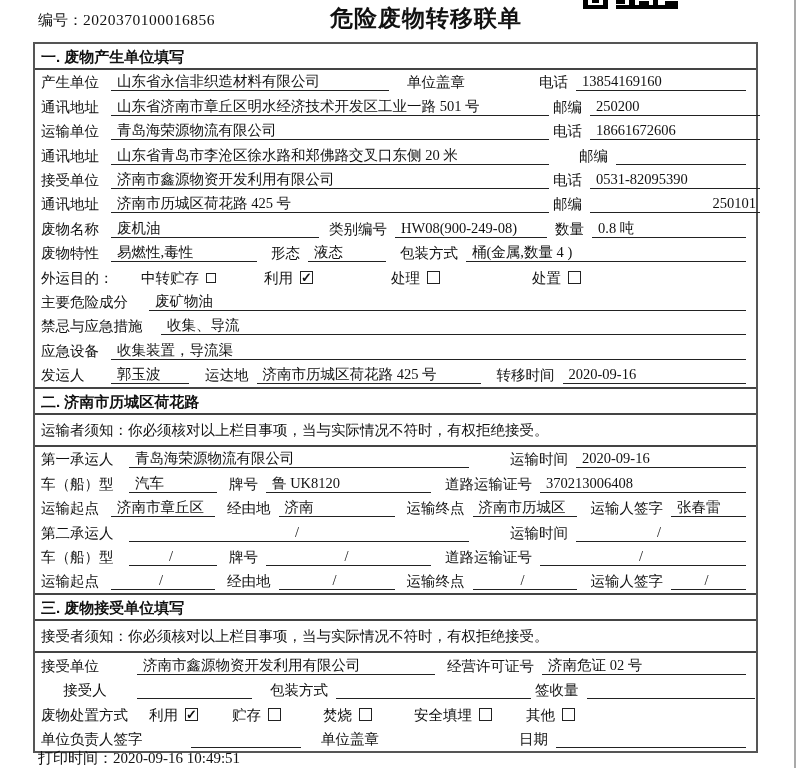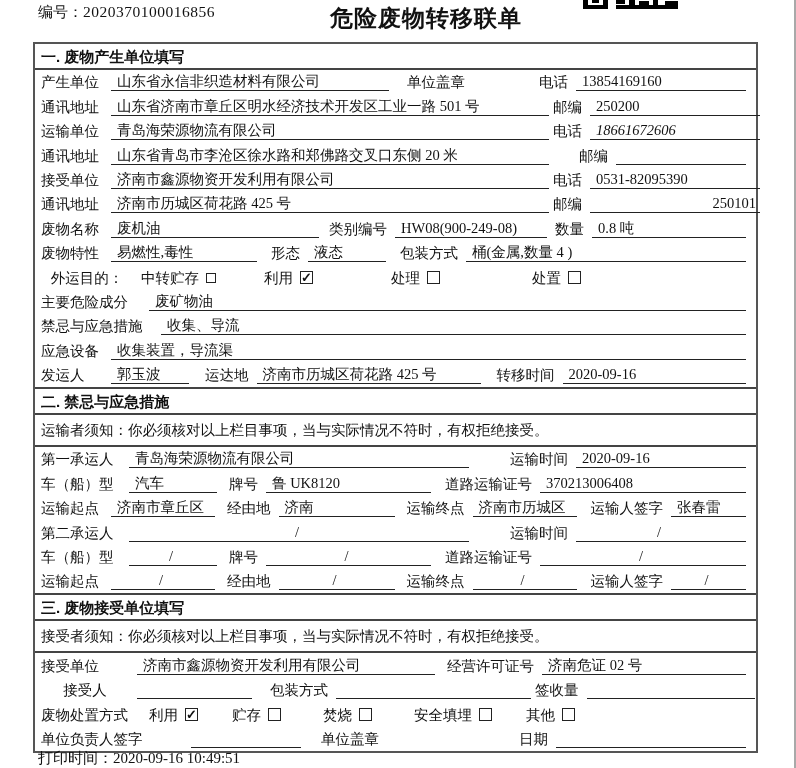"编号：2020370100016856" .serial { top: 3px -> 11px }
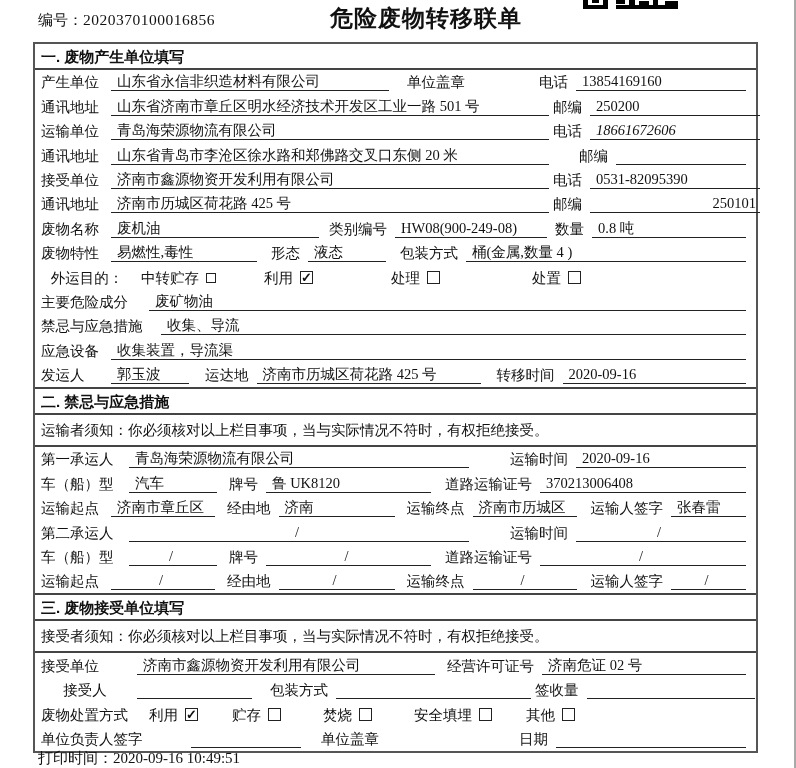"18661672606" span.val { font-style: italic -> none }
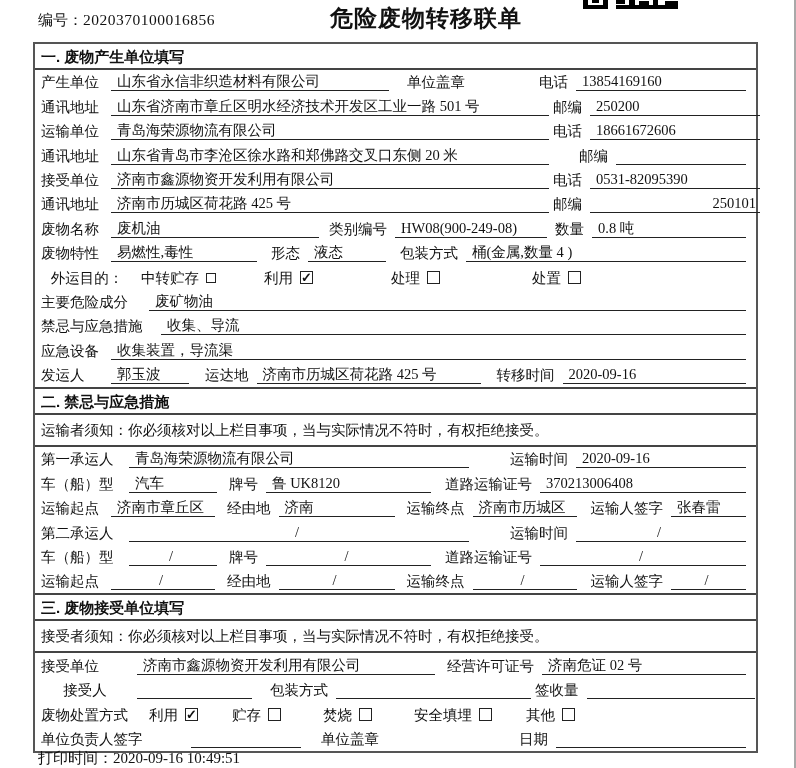"外运目的：" span.lbl { text-align: center -> none }
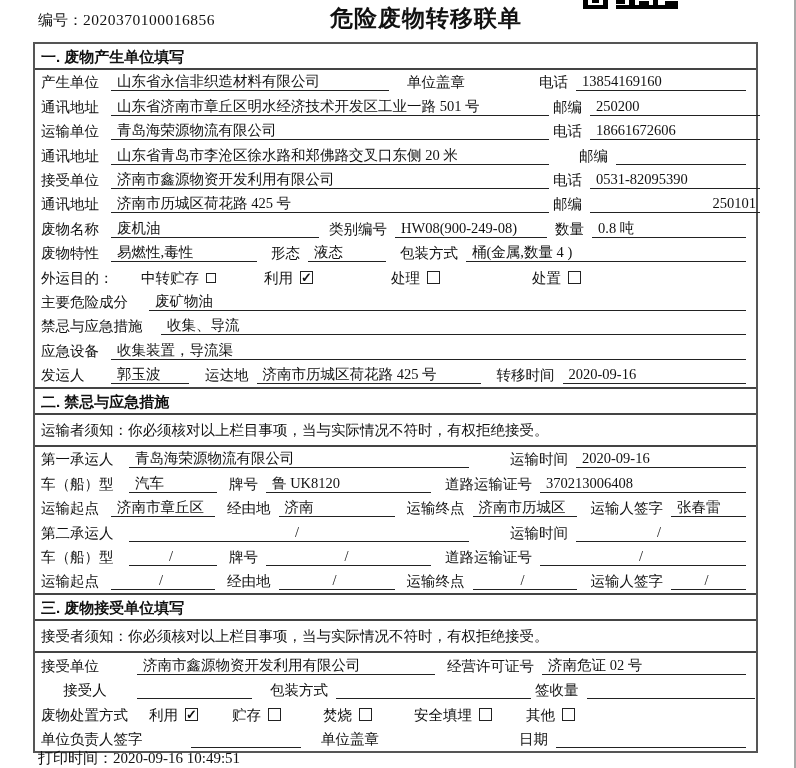"二. 禁忌与应急措施" div.sec-header { text: 禁忌与应急措施 -> 济南市历城区荷花路 }
